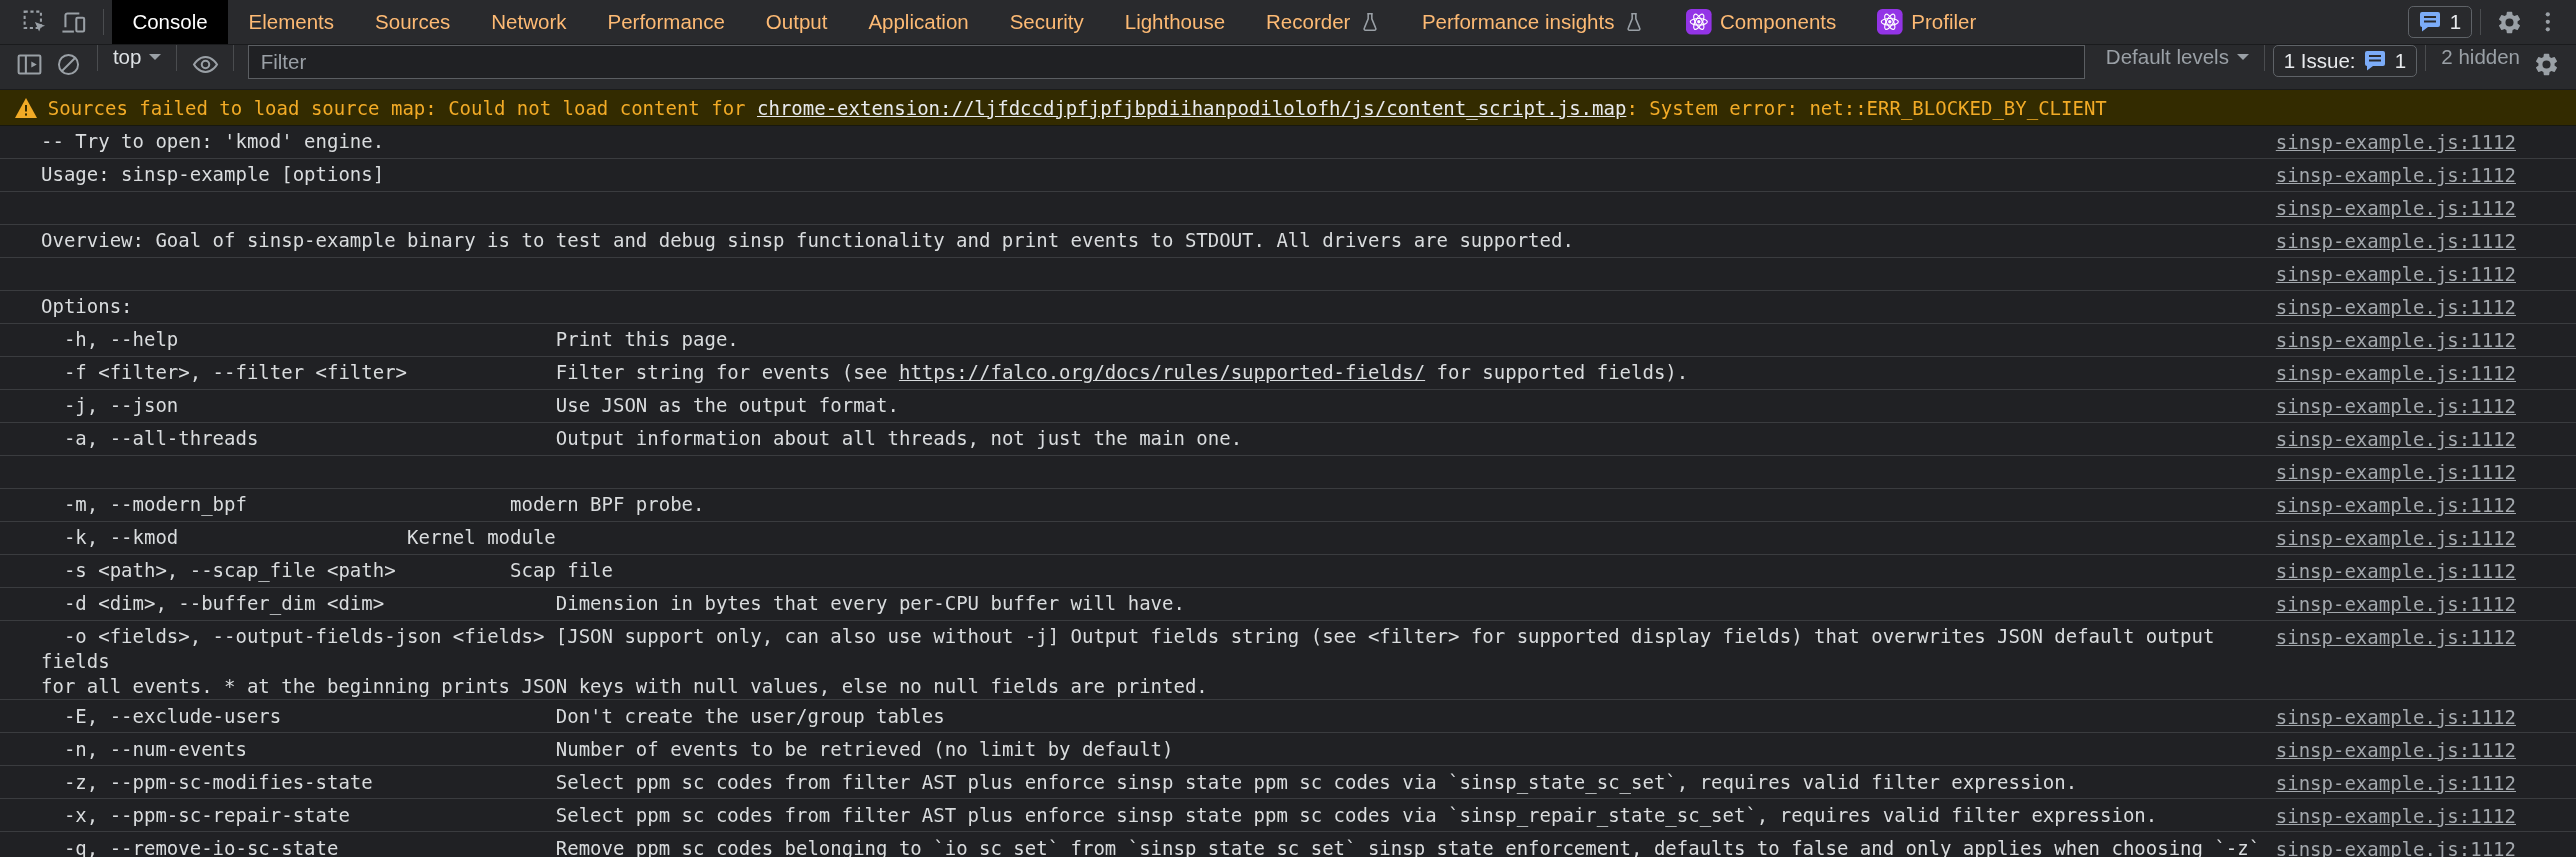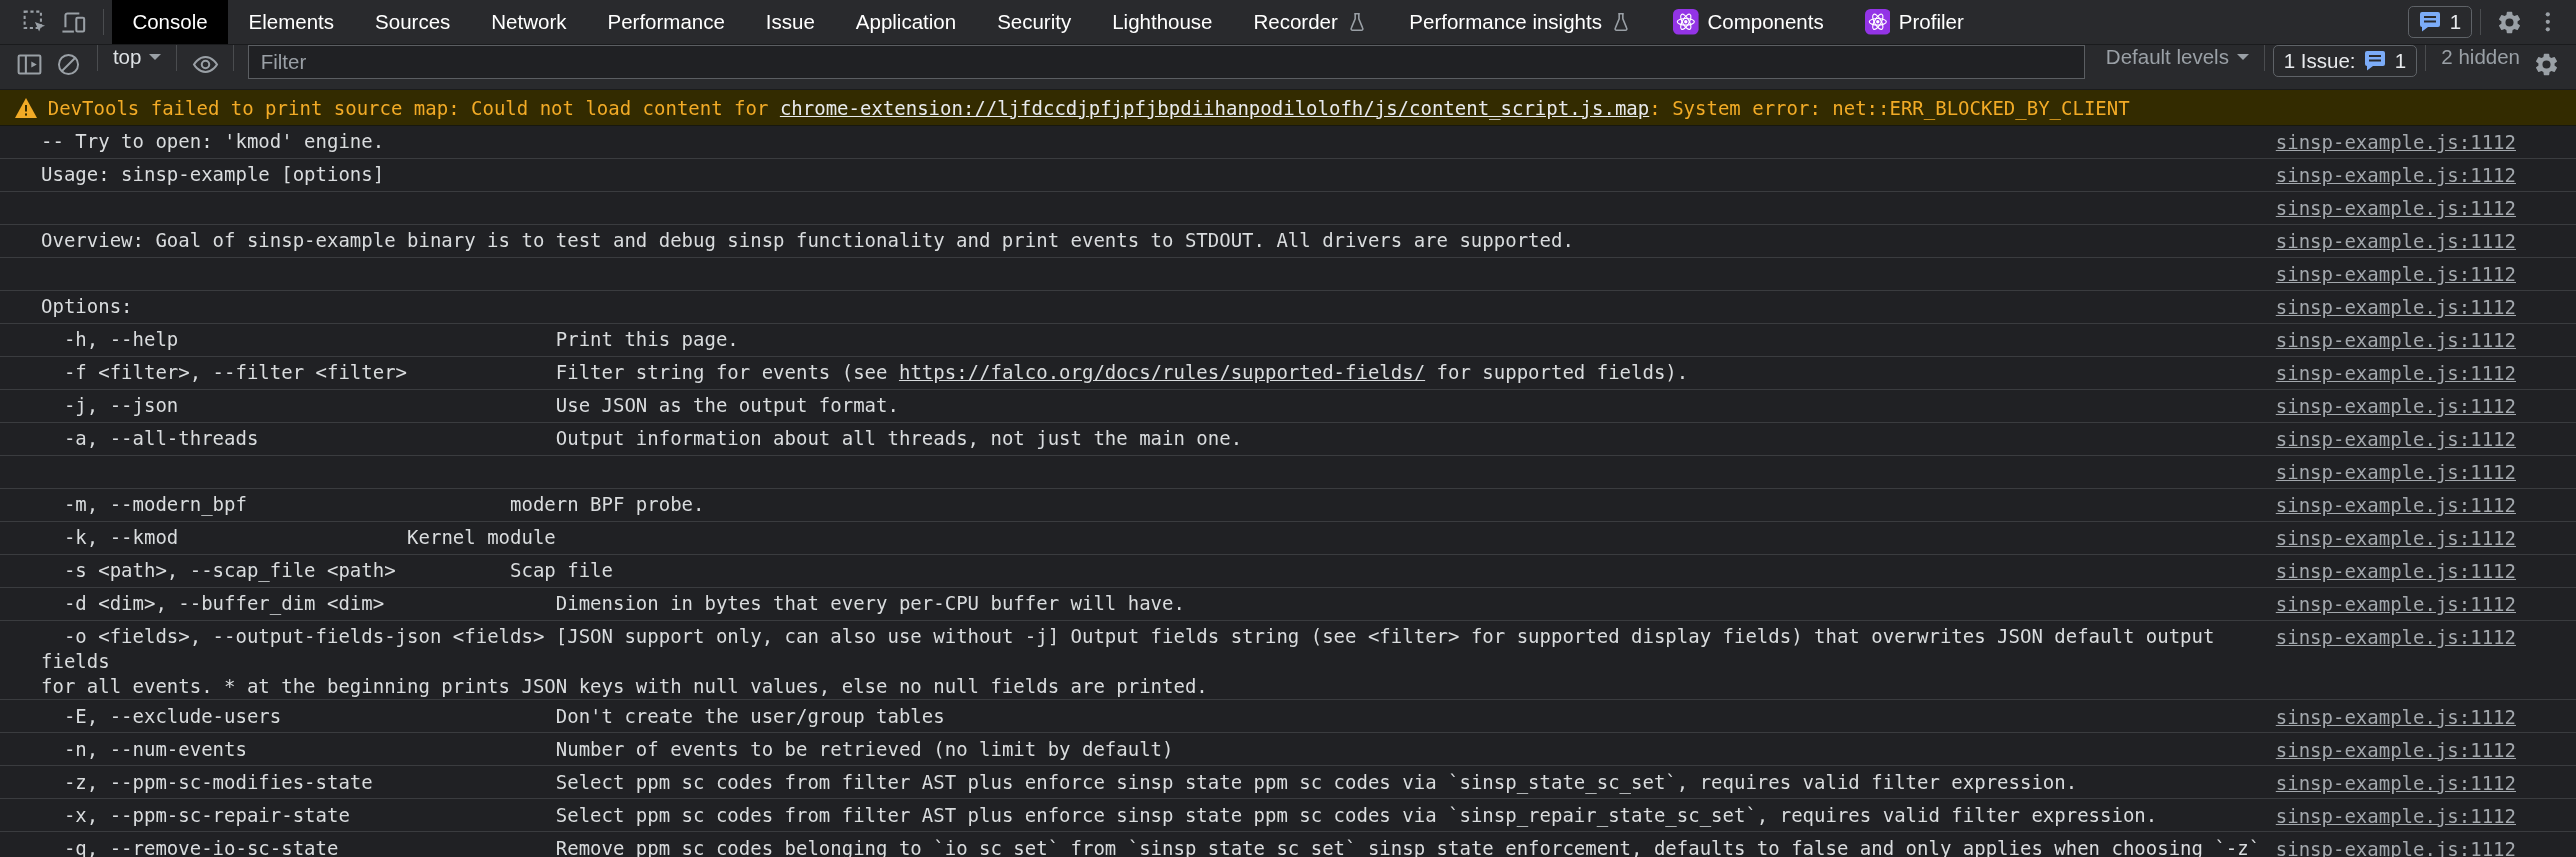"Elements" .tab { color: #ffffff -> #fdba74 }
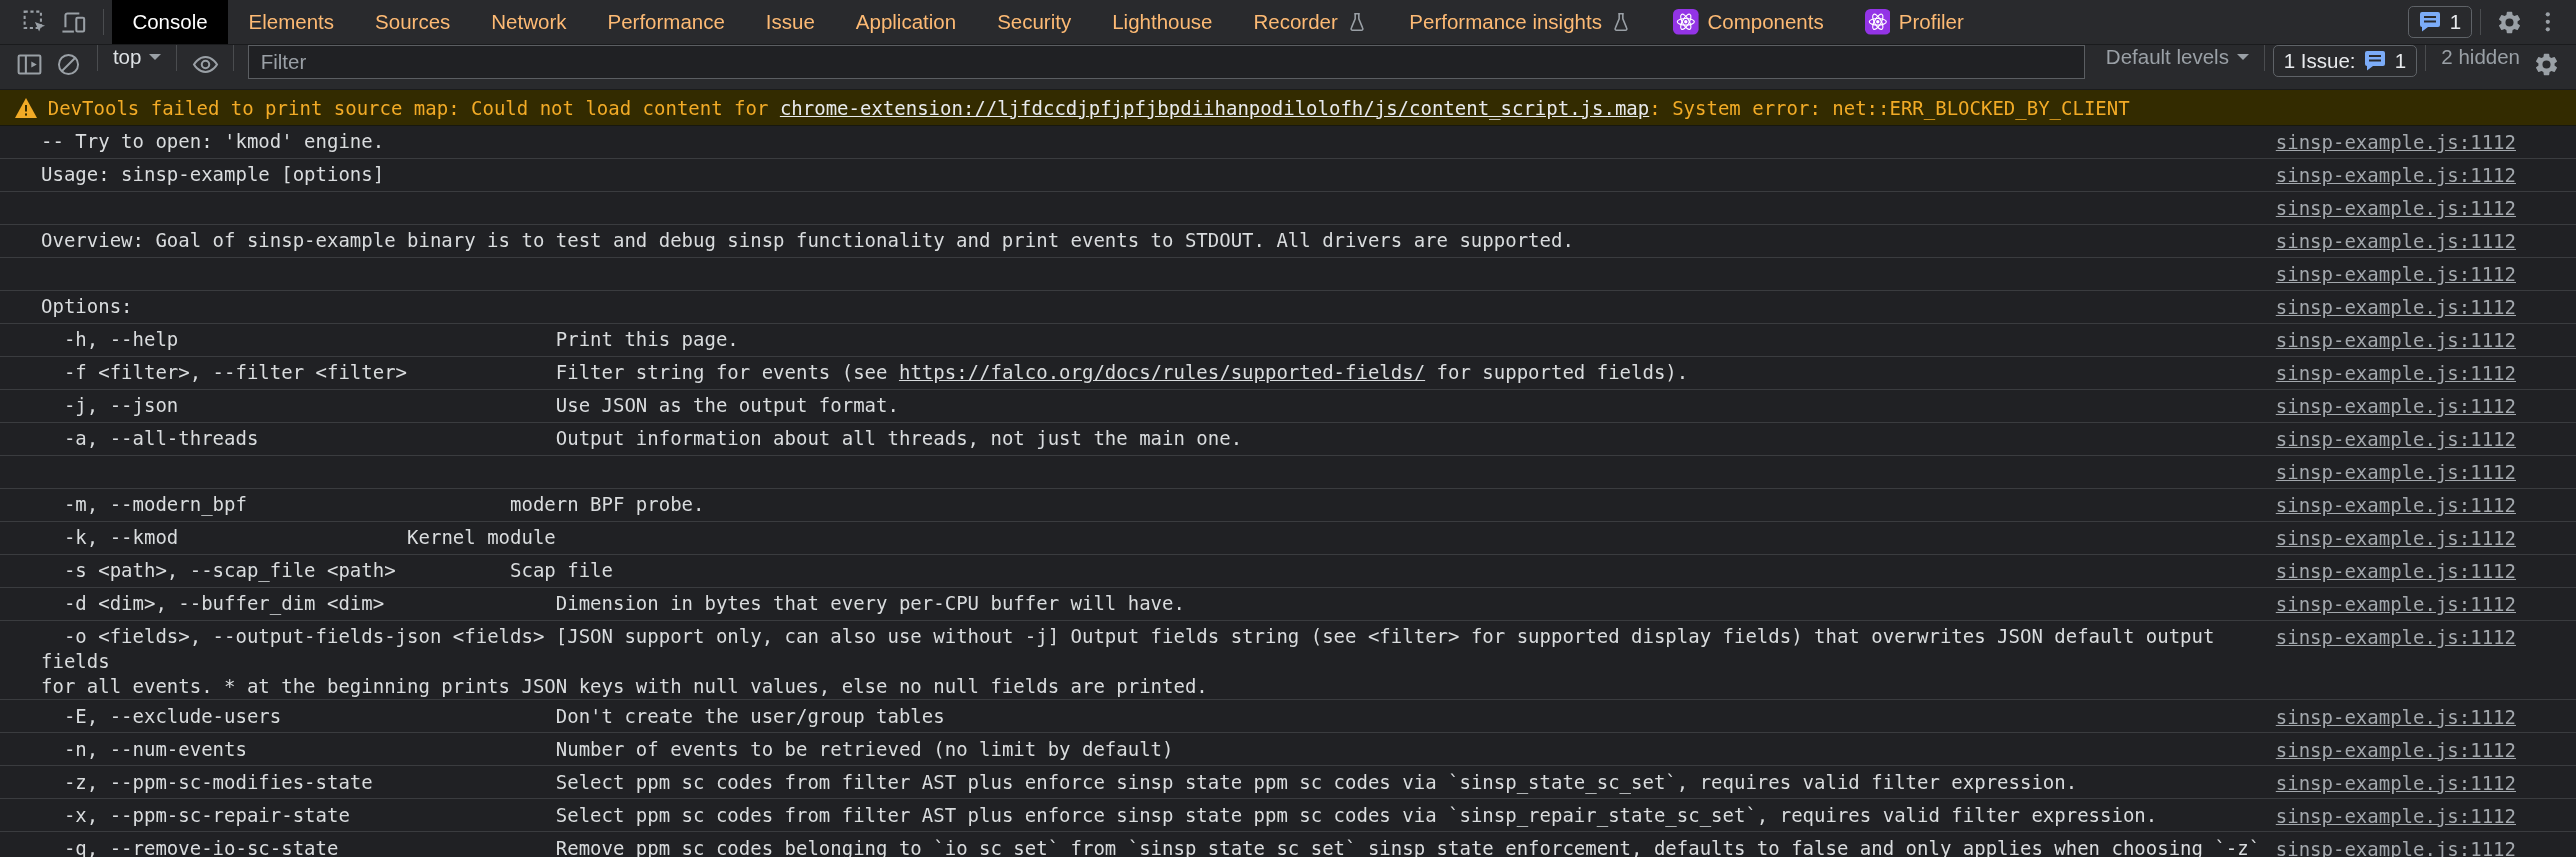"Issue" span { text: Issue -> Output }
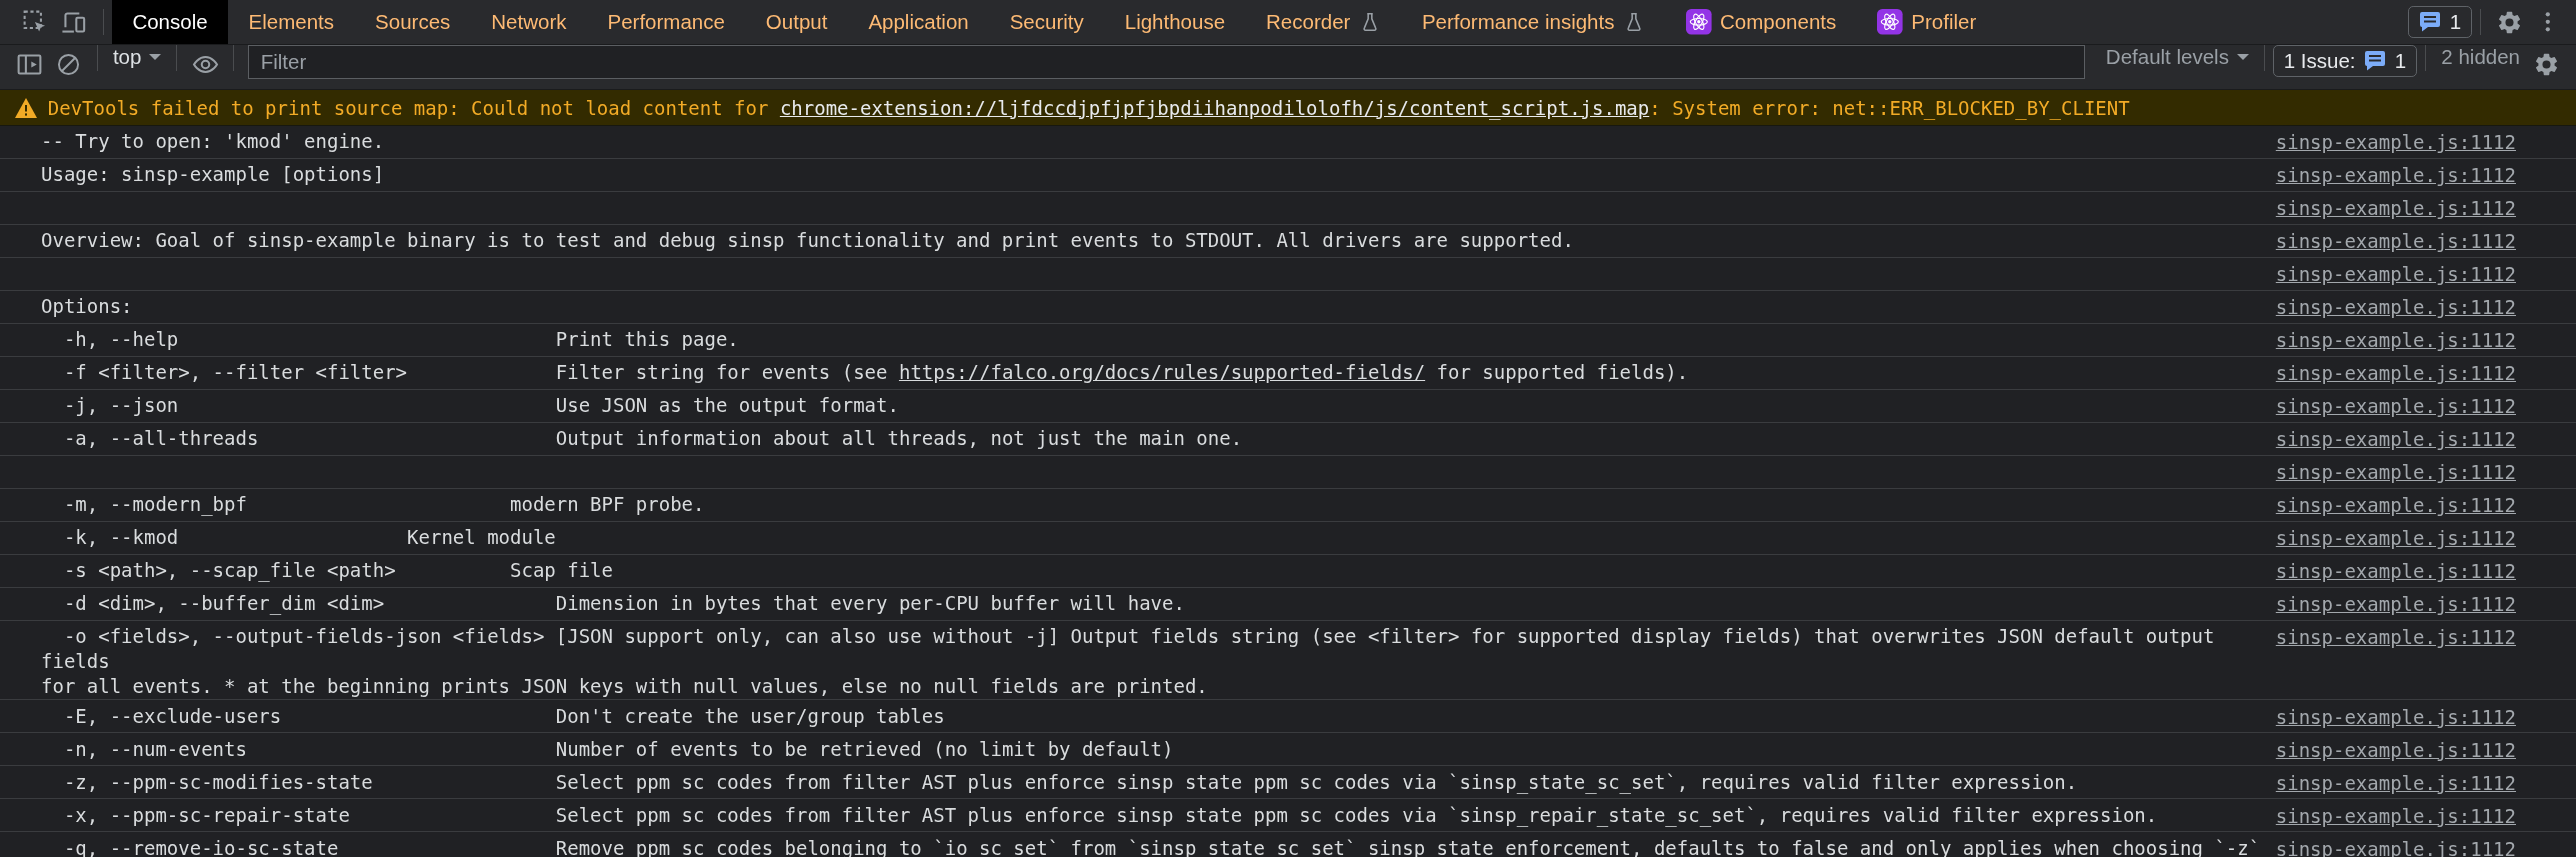"DevTools failed to print source" span { text: DevTools failed to print -> Sources failed to load }
